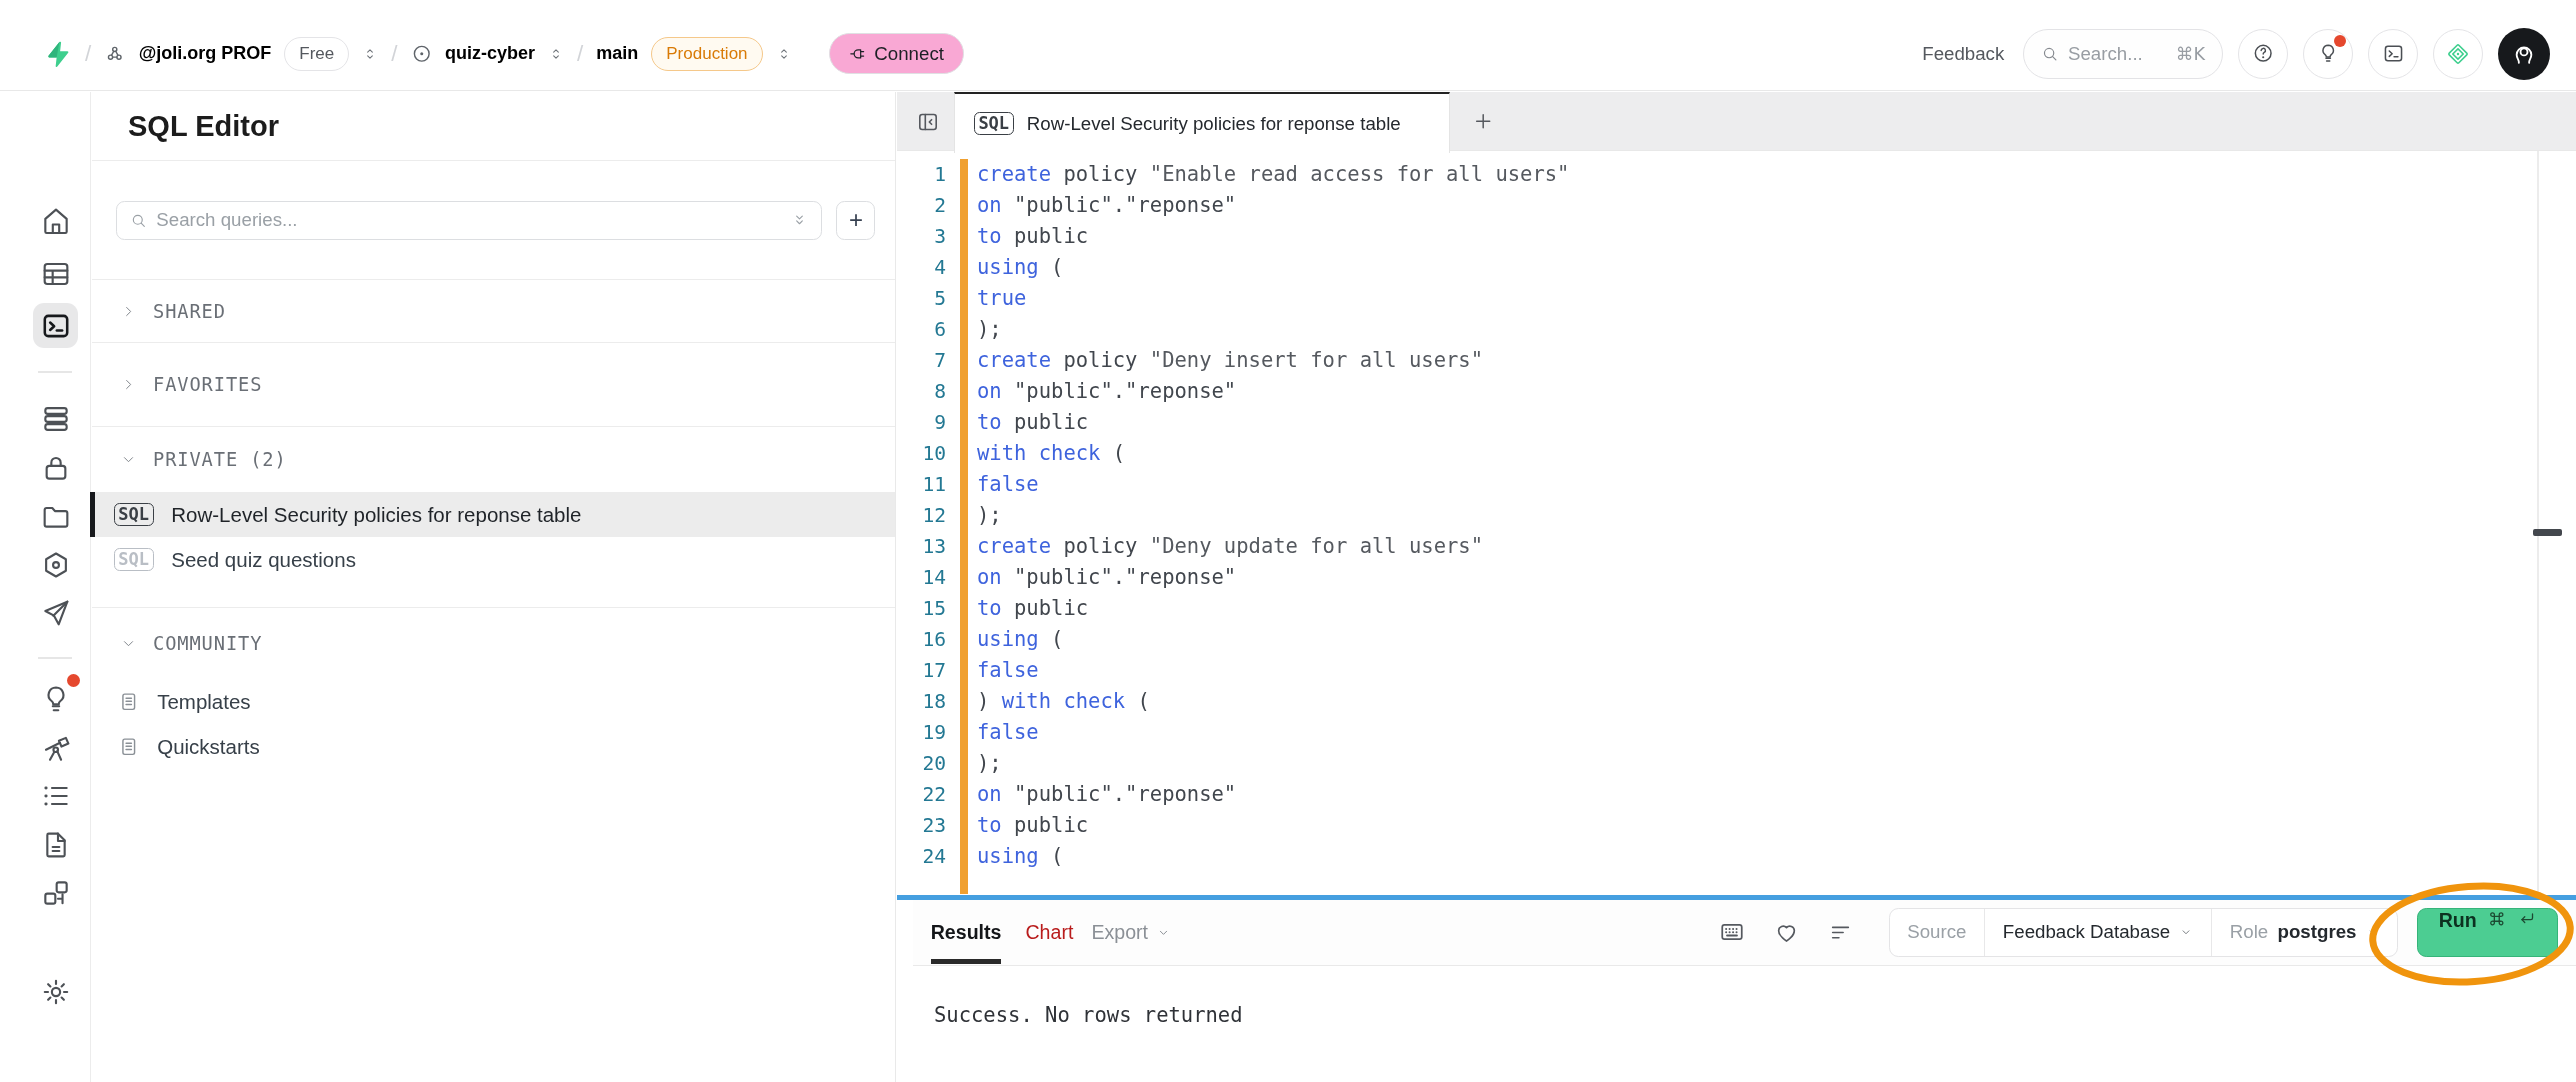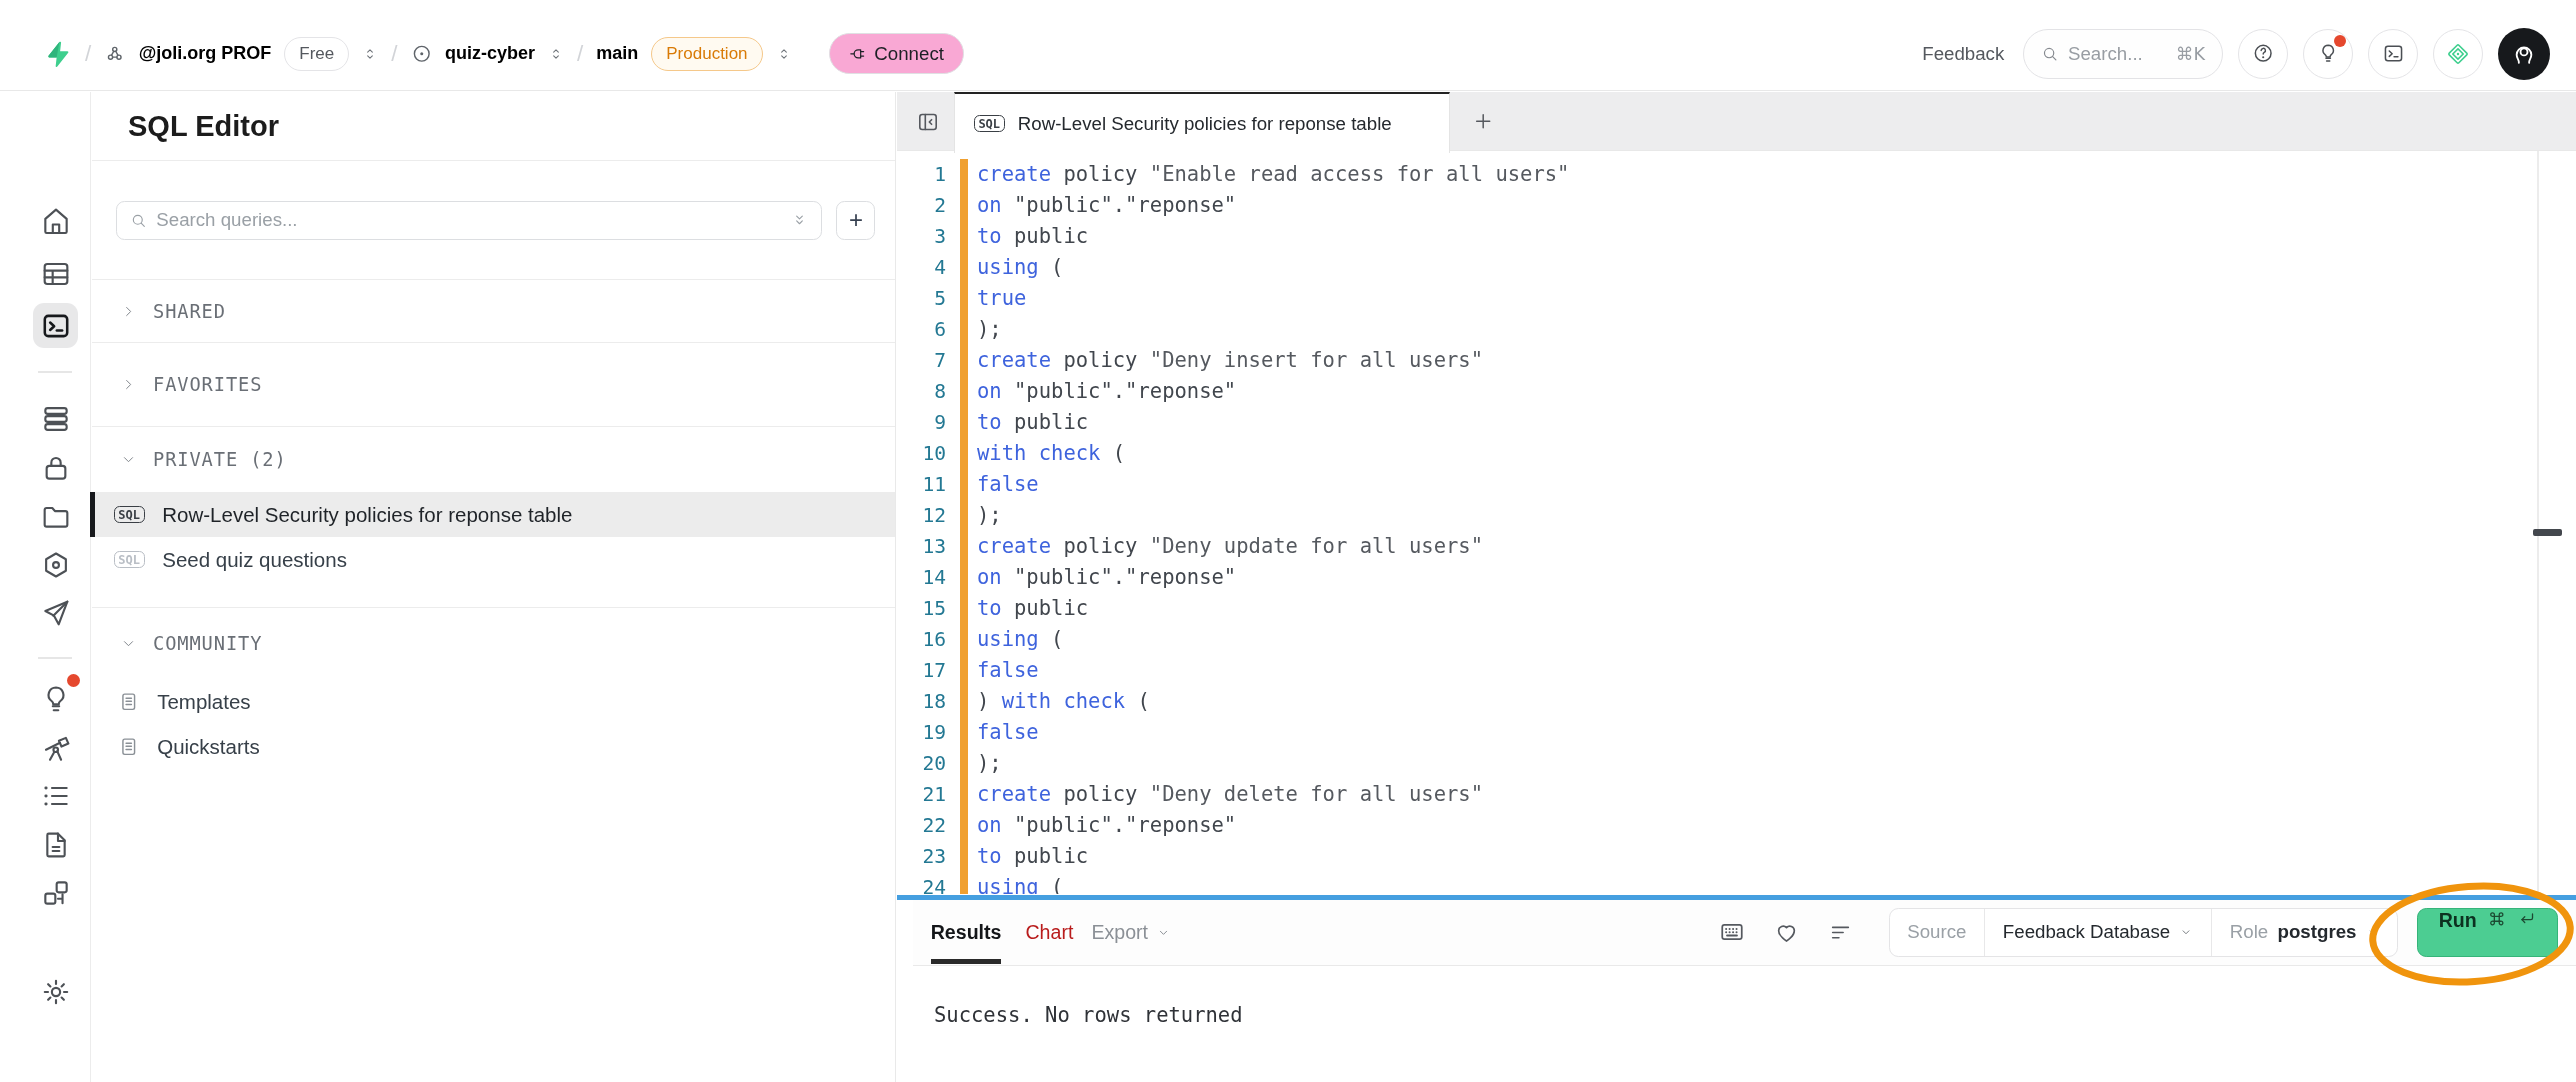"SQL" .sqlbadge { font-size: 12px -> 17px }
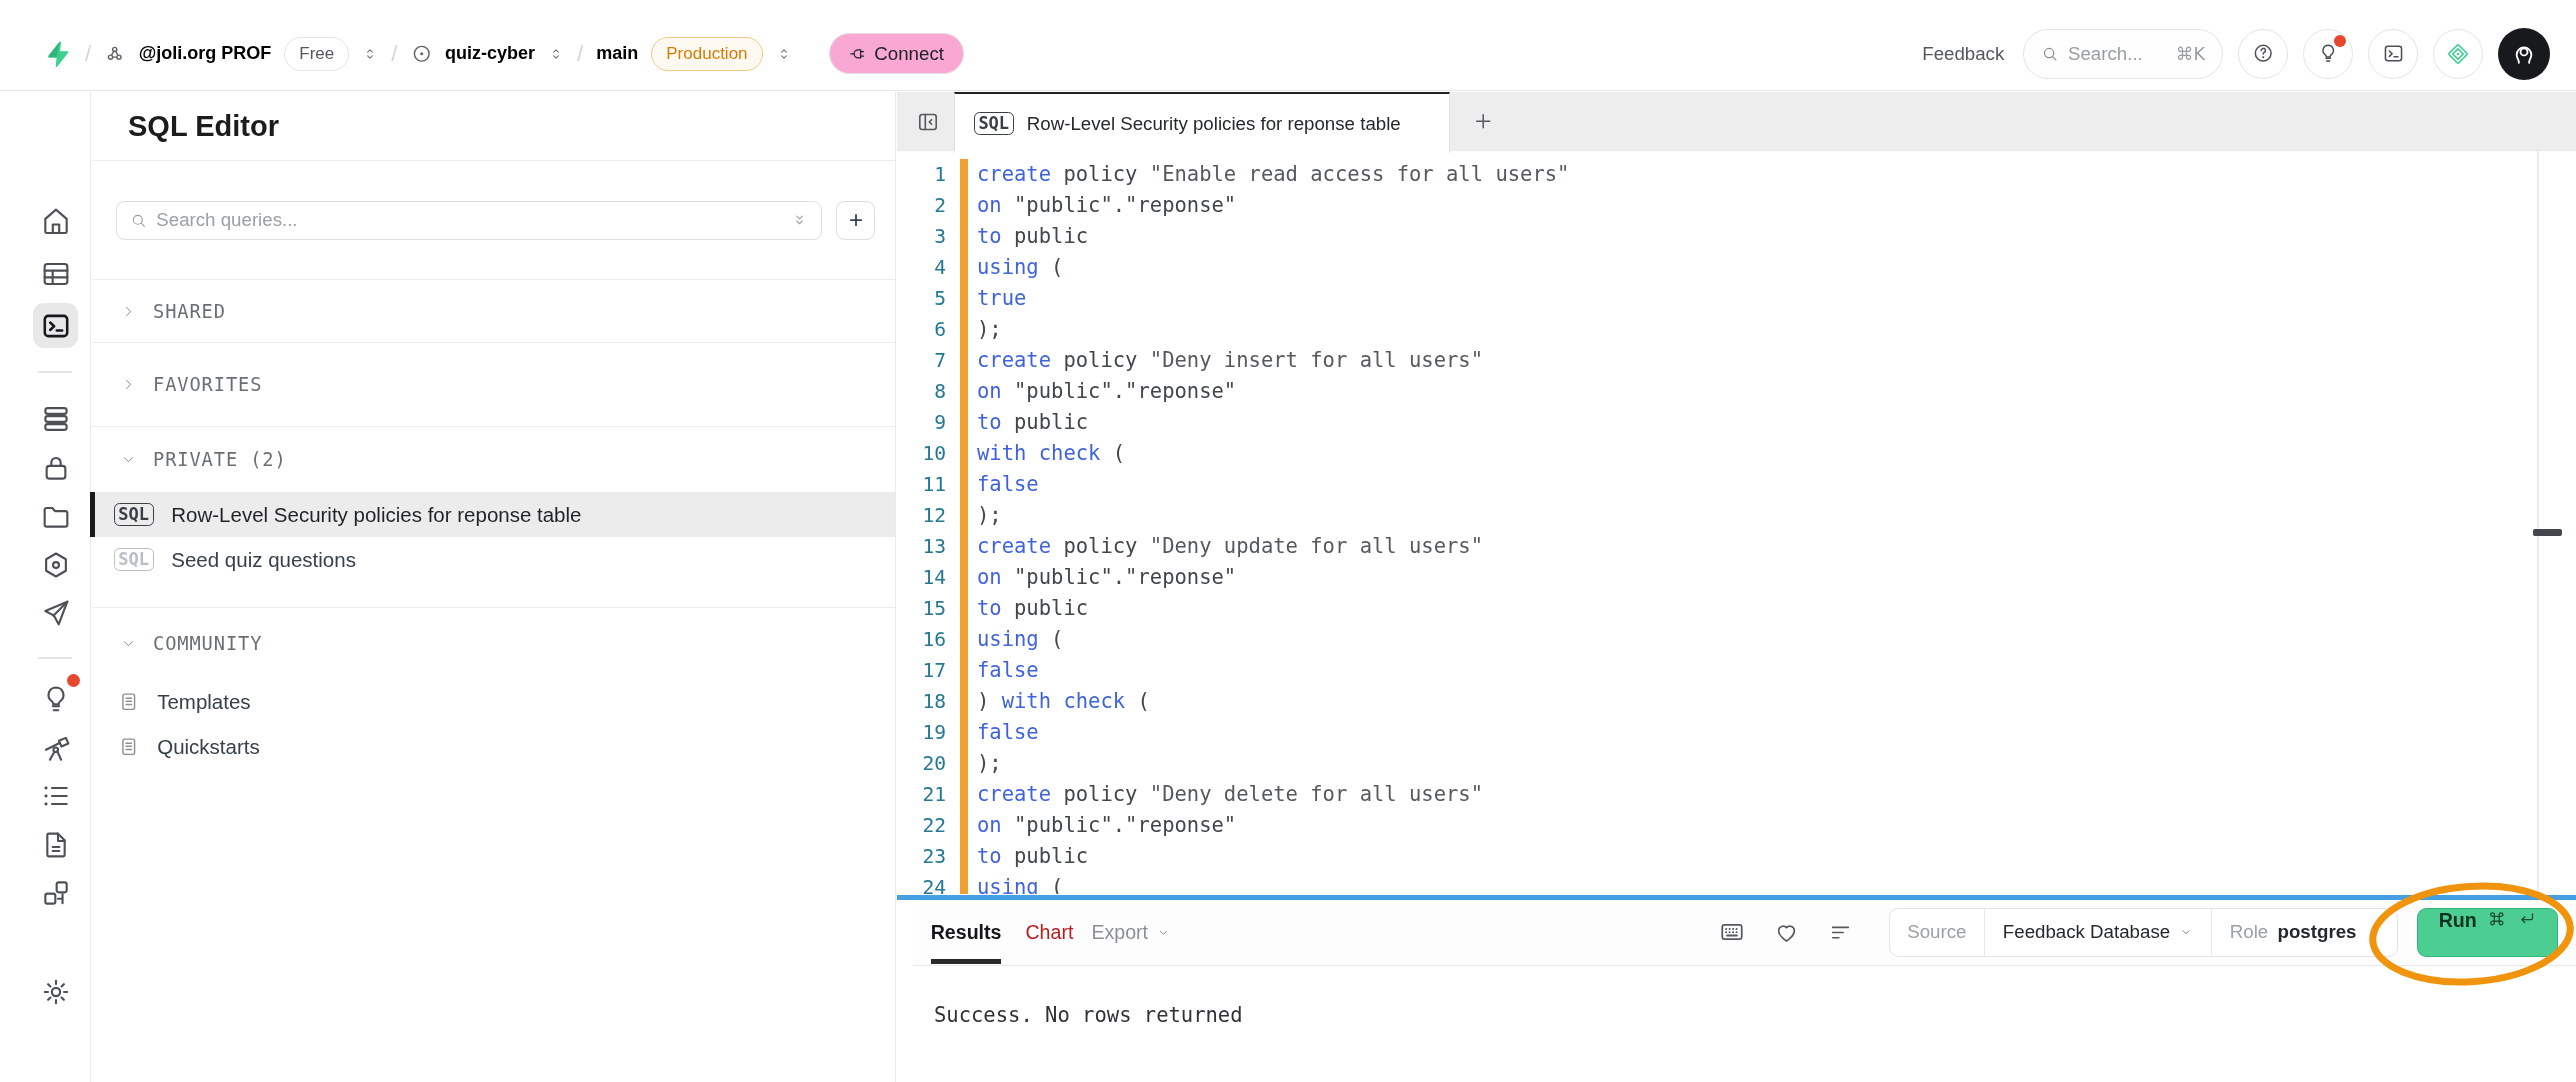"21" div.code-line { html: <div><span>21</span><span><span>create</span><span> policy </span><span>"Deny delete for all users"</span></span></div> -> none }
